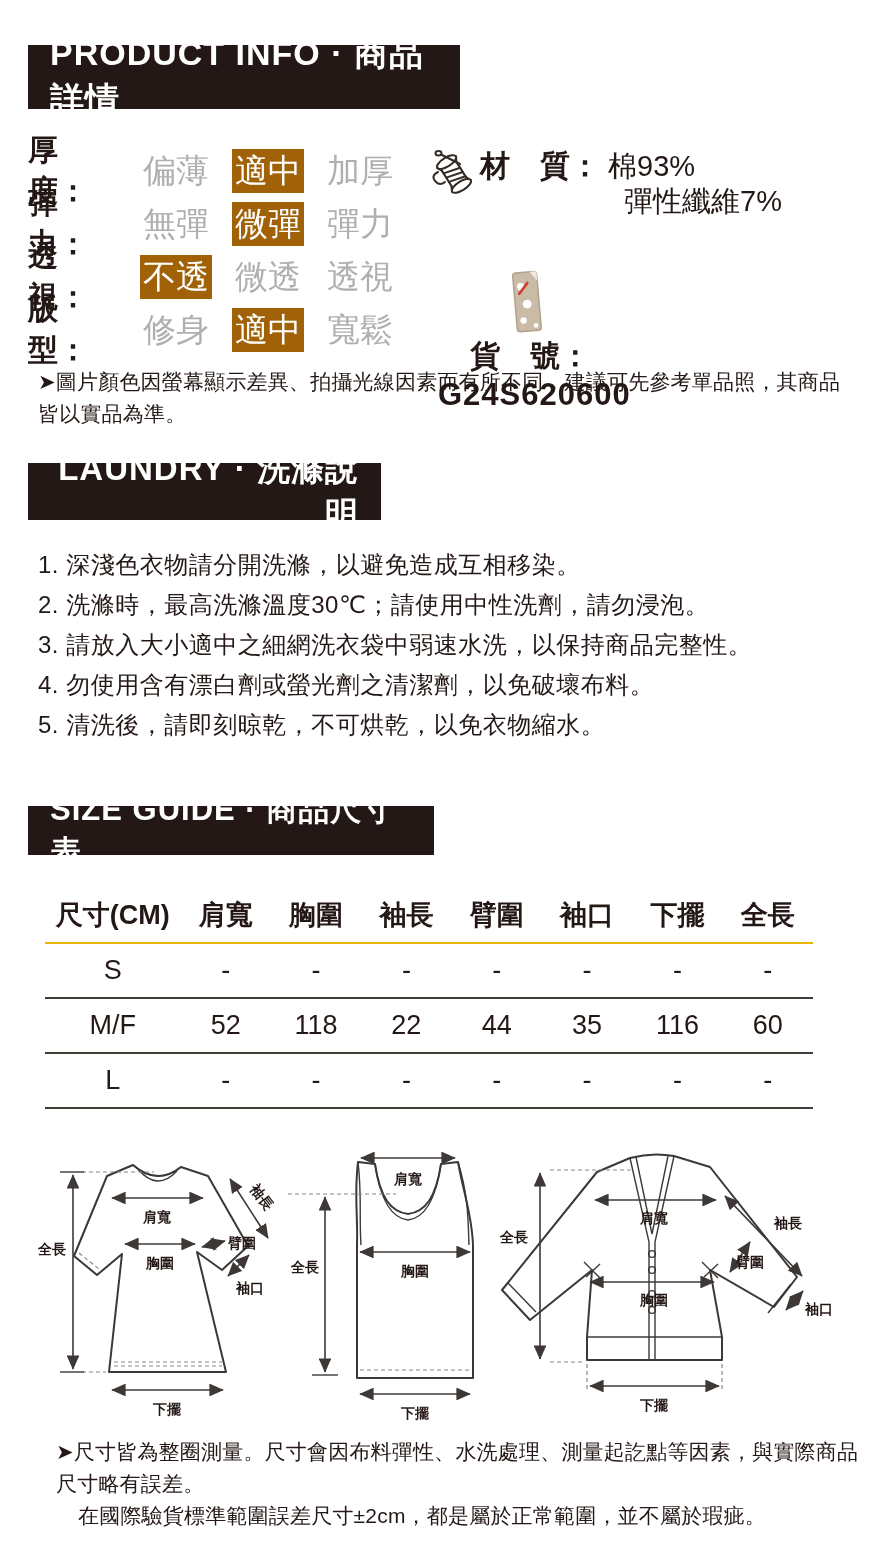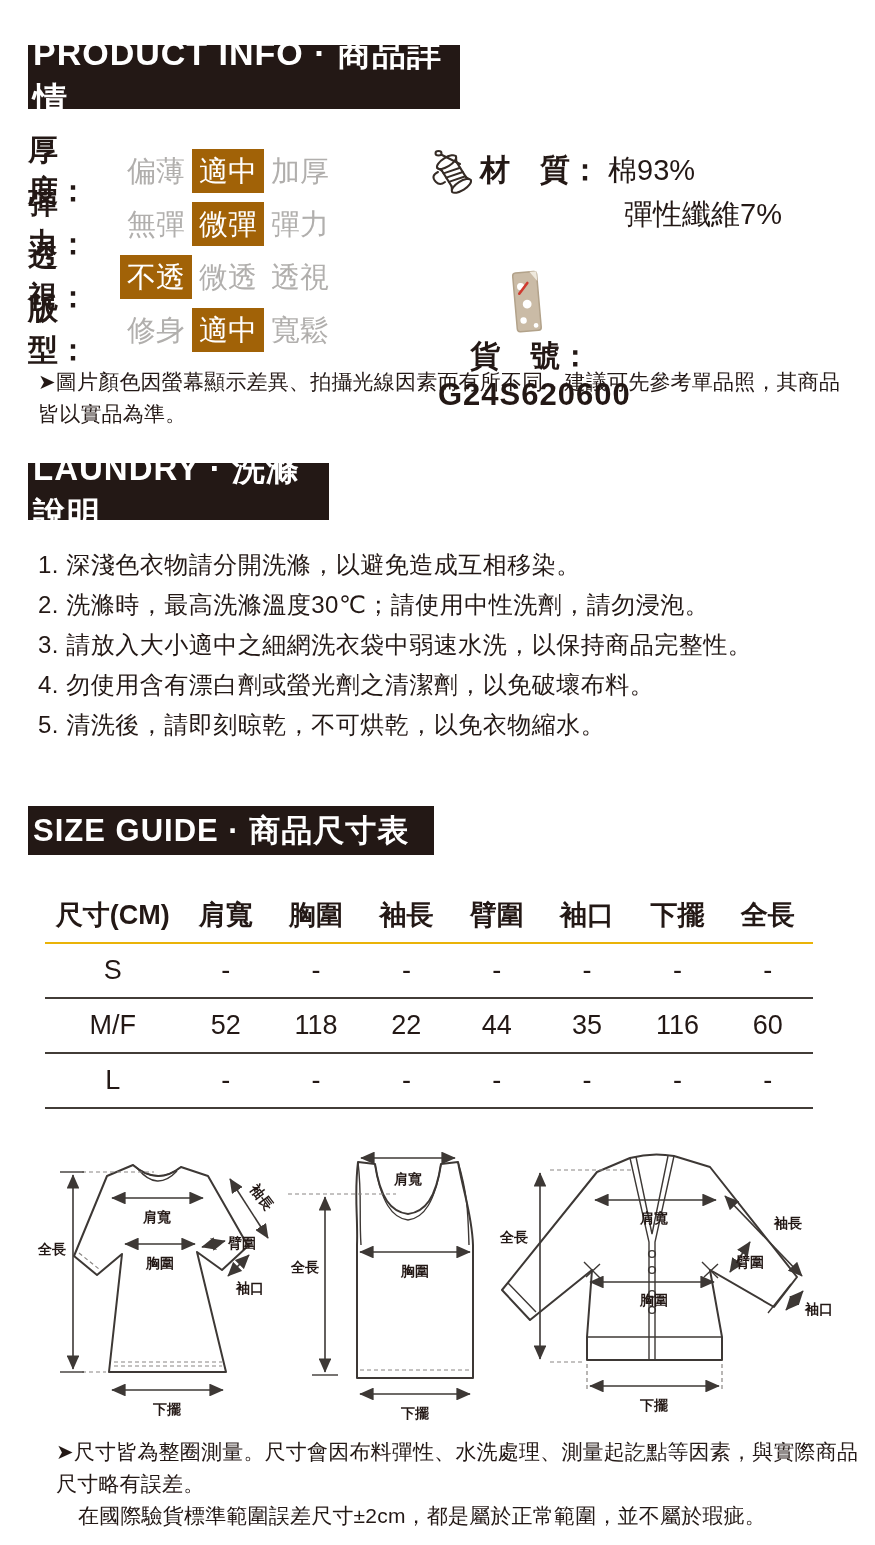"PRODUCT INFO · 商品詳情" .hdr { padding: 0 5px -> 0 22px }
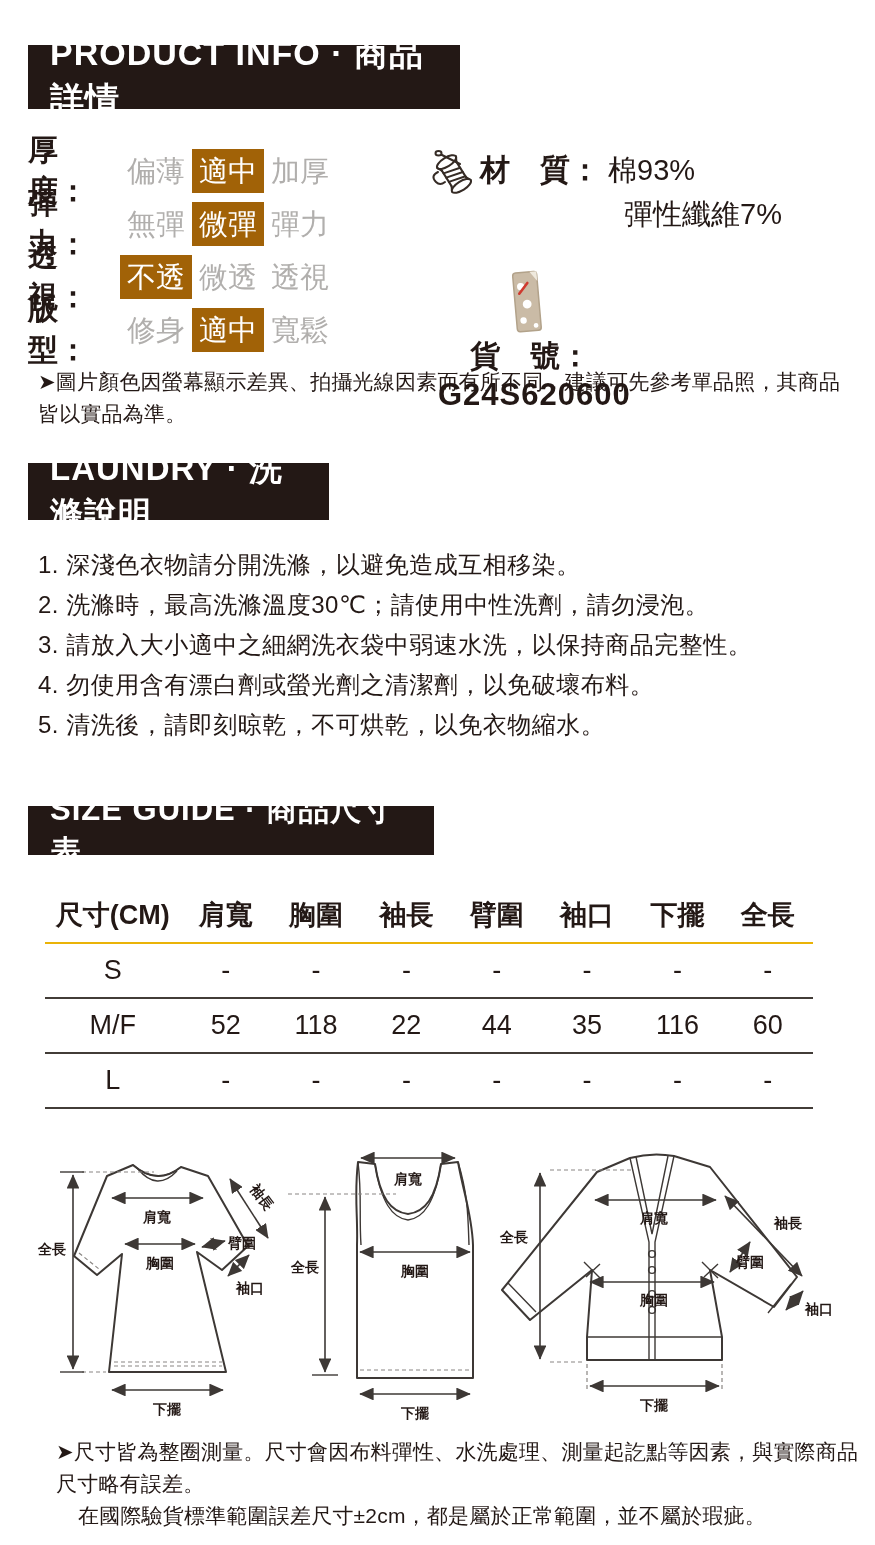"偏薄" .opt { font-size: 29px -> 33px; margin-left: none -> 20px }
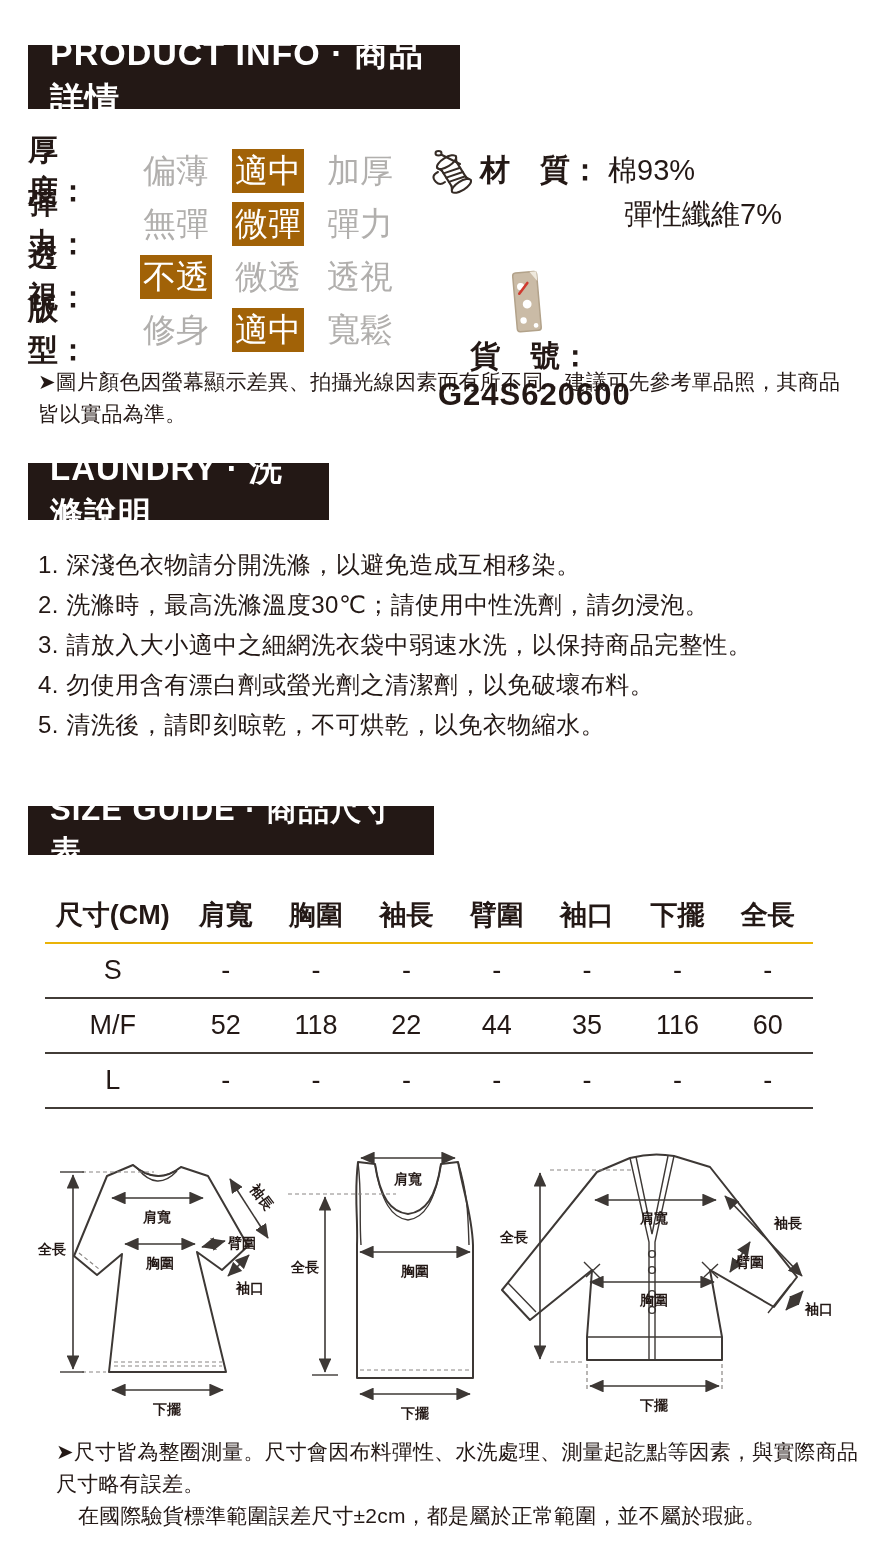"材 質： 棉93%" .mat-line { line-height: 44px -> 35px }
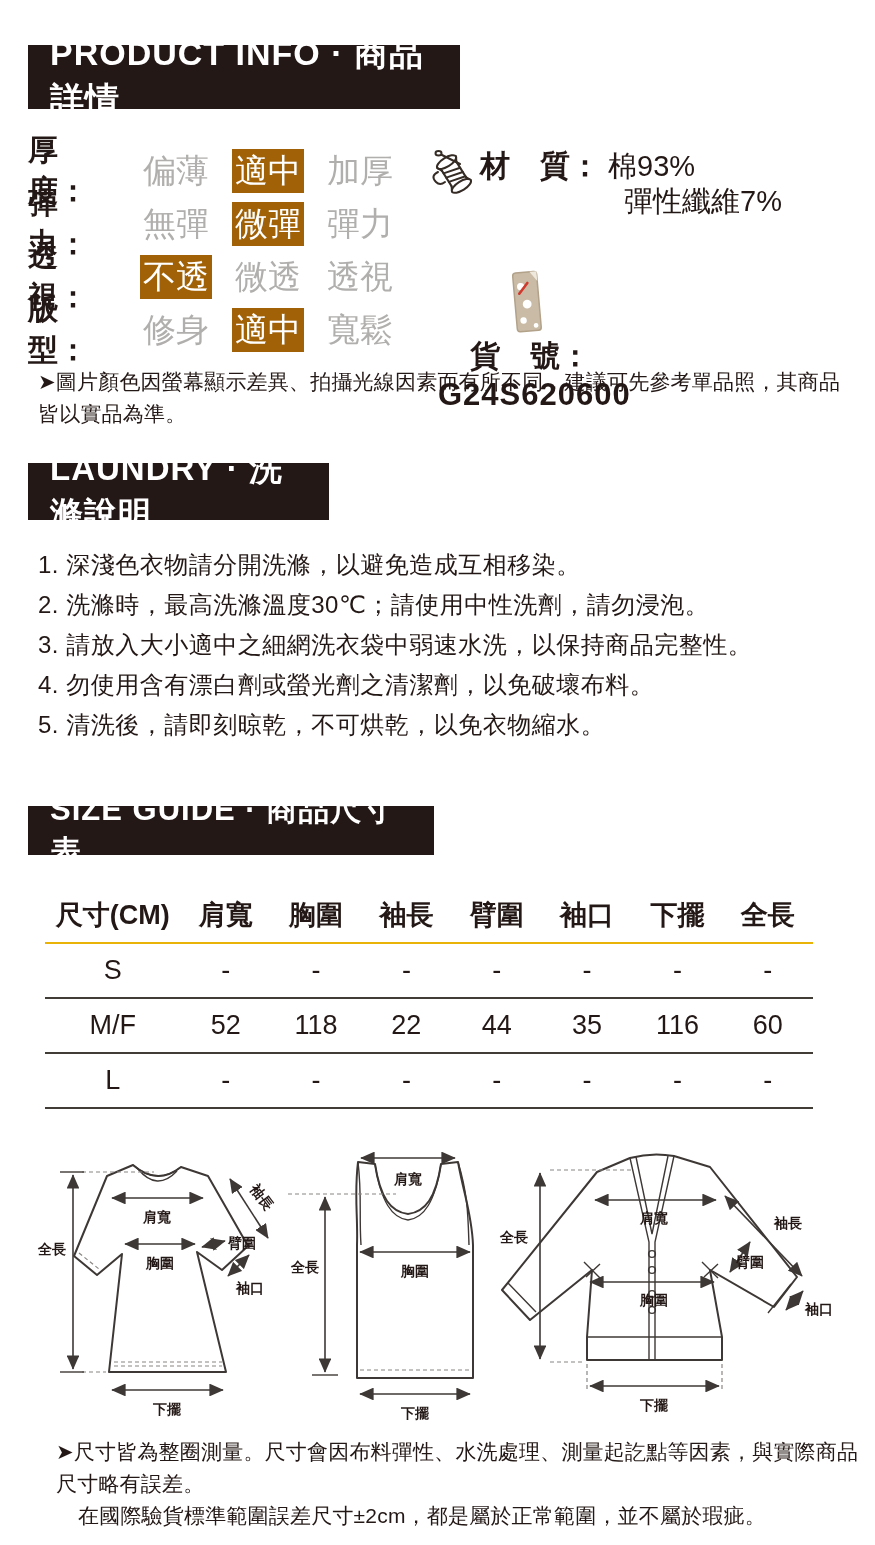"LAUNDRY · 洗滌說明" #hdr2 { text-align: none -> right; width: 301px -> 353px }
